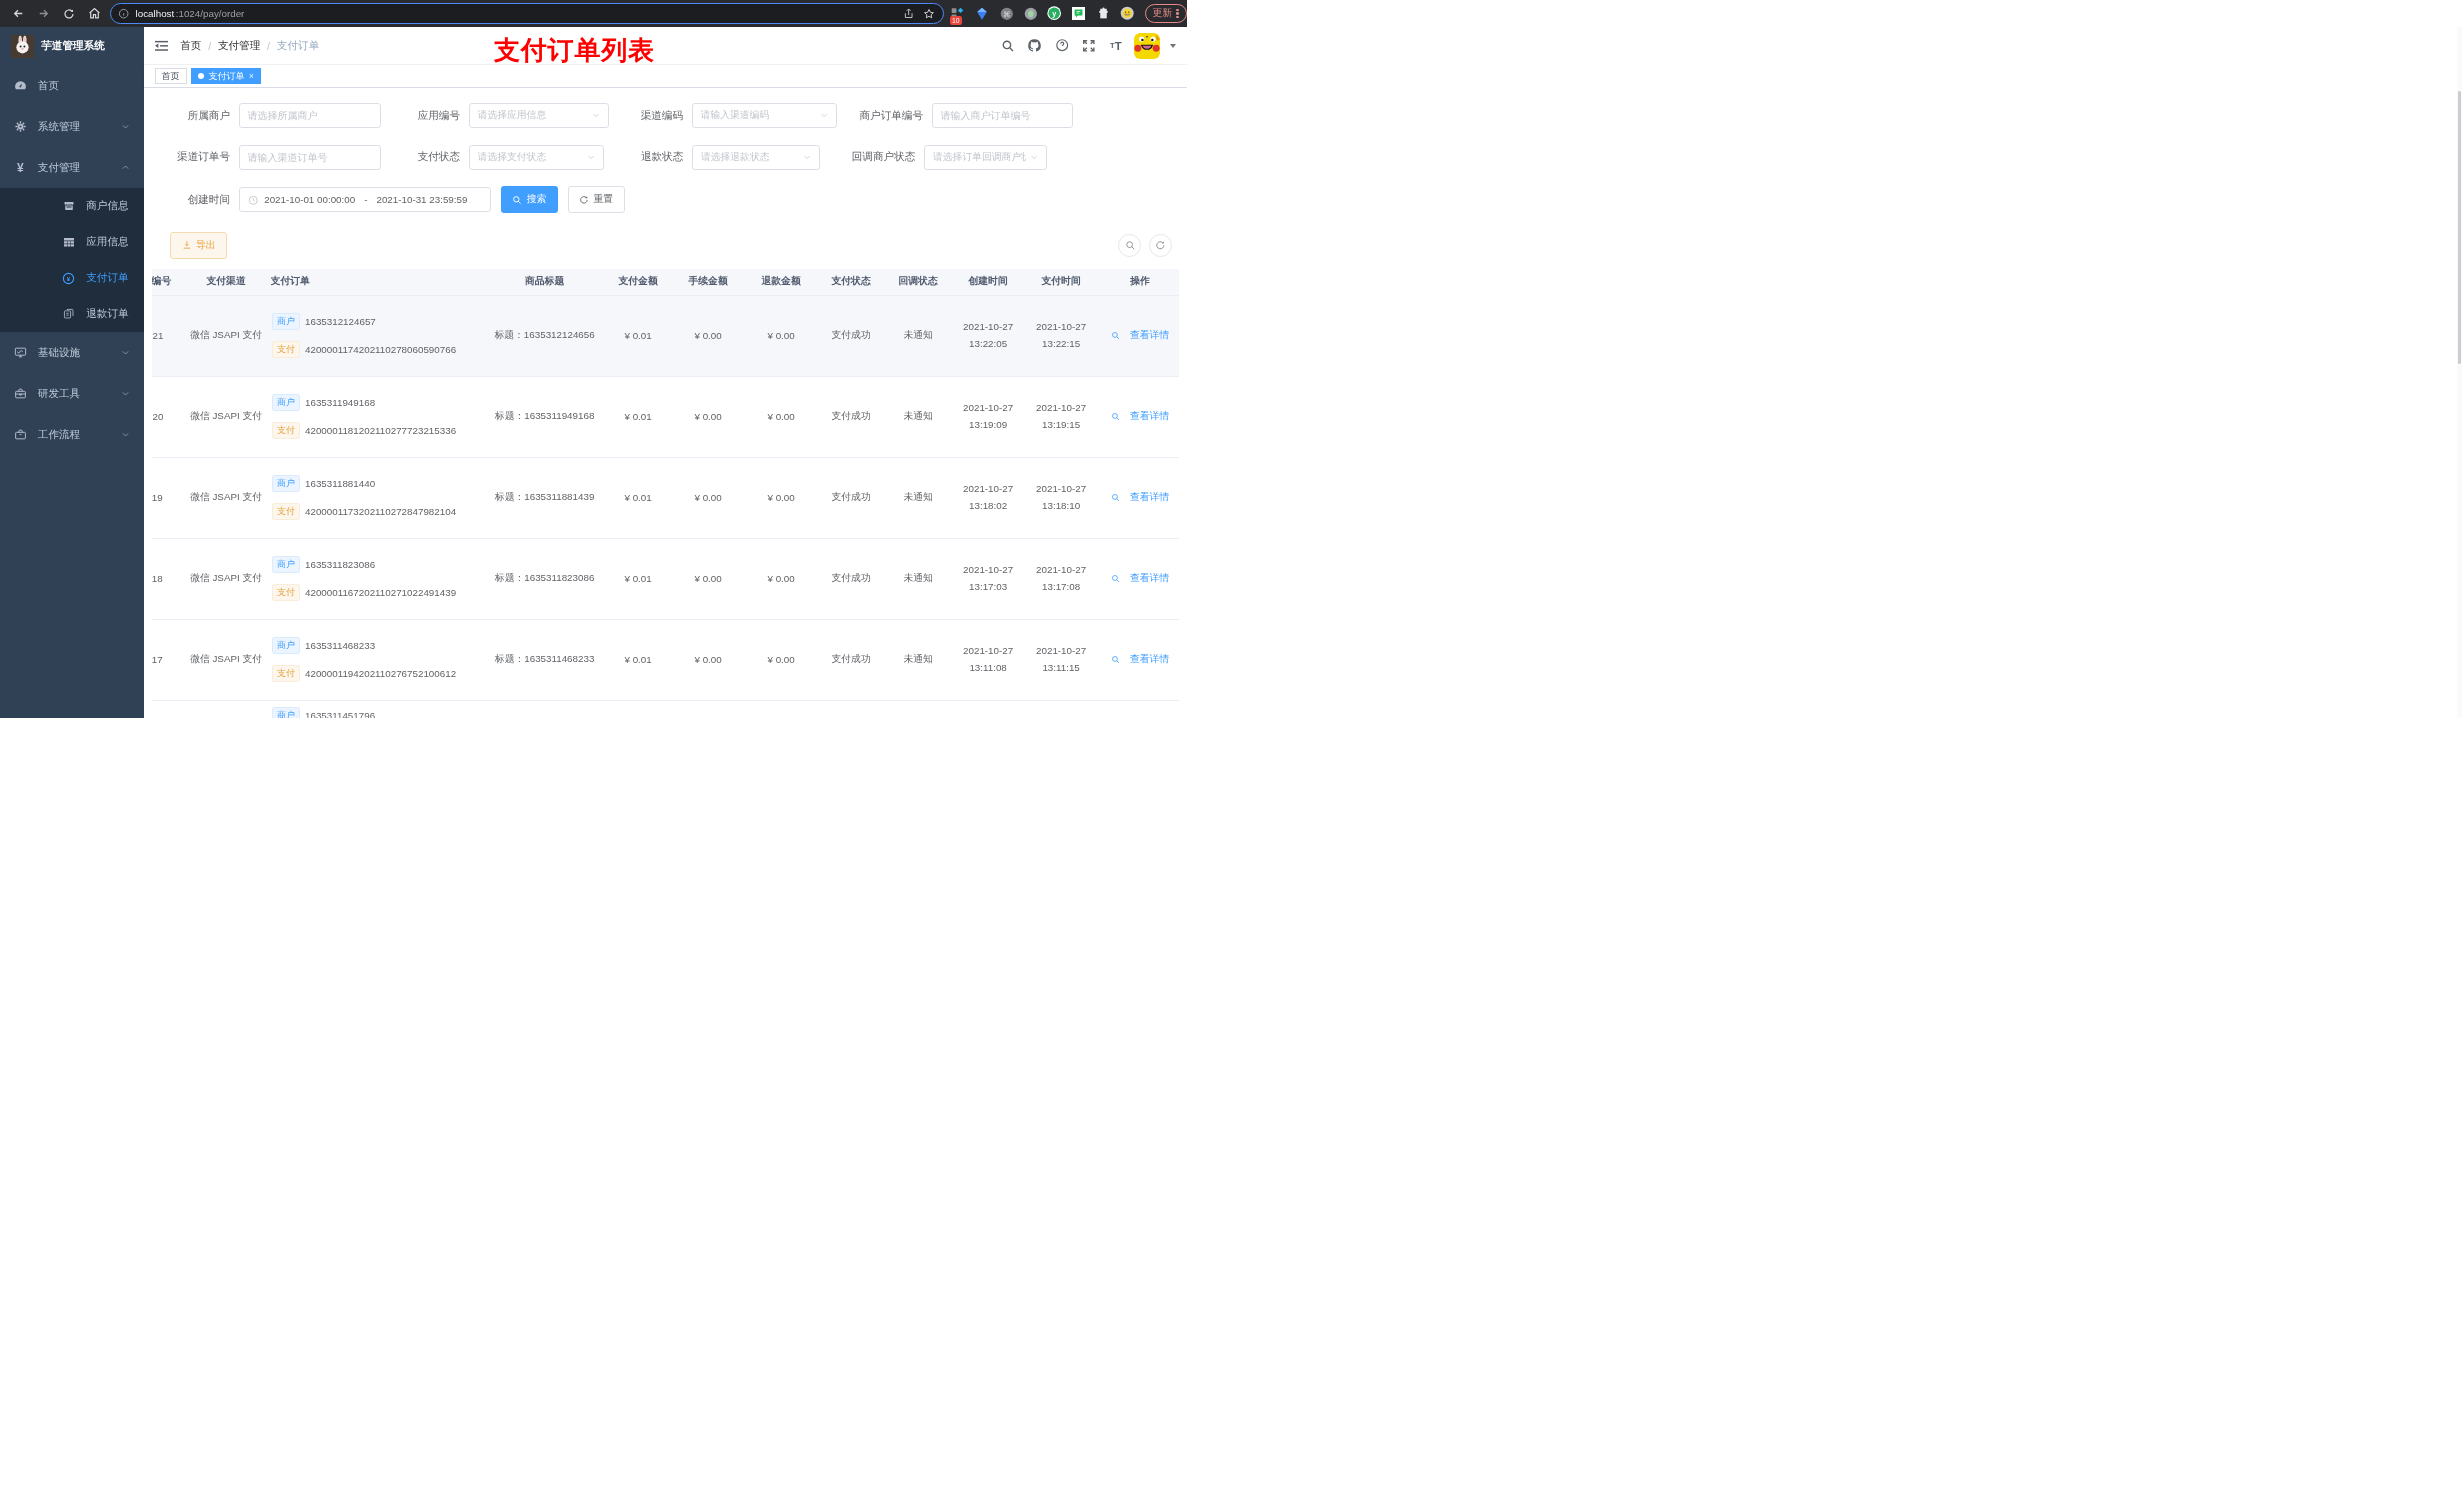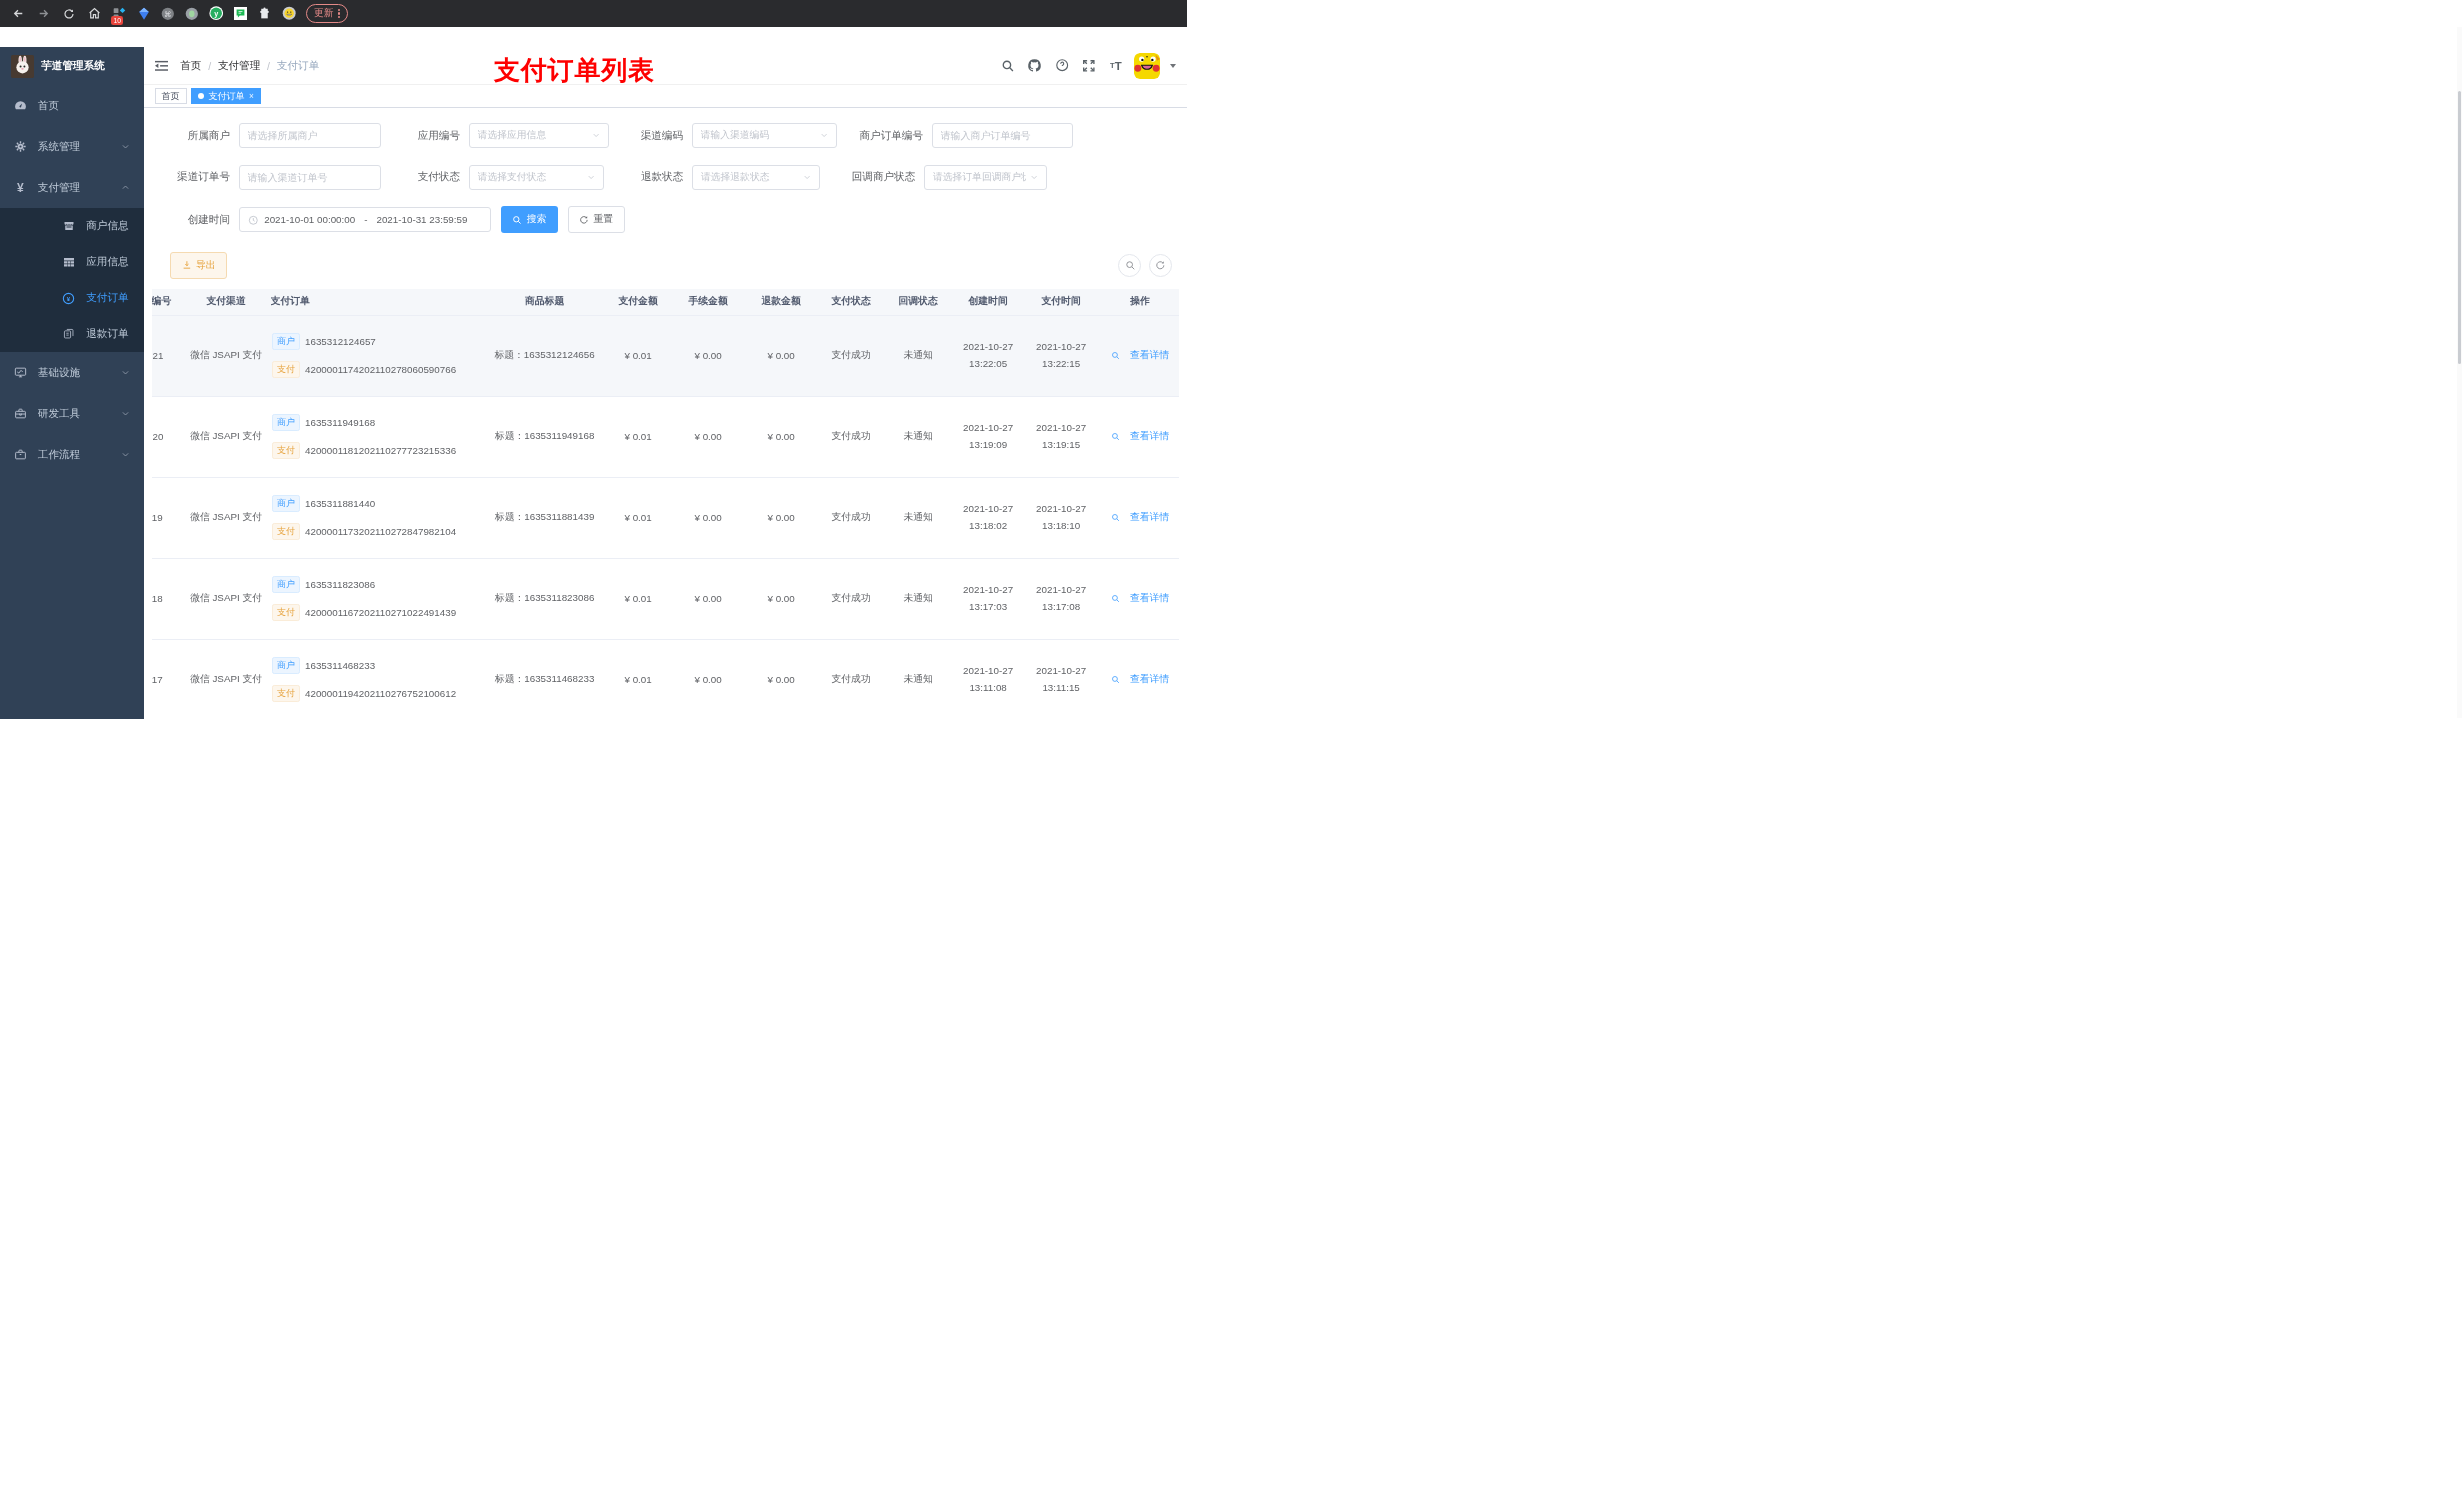"localhost" div.urlbar { html: none -> <div> <span> <svg> <circle></circle> <path></path> </svg> </span> <span>localhost</span> <span>:1024/pay/order</span> <span></span> <span> <svg> <path></path> <path></path> </svg> </span> <span> <svg> <path></path> </svg> </span> </div> }
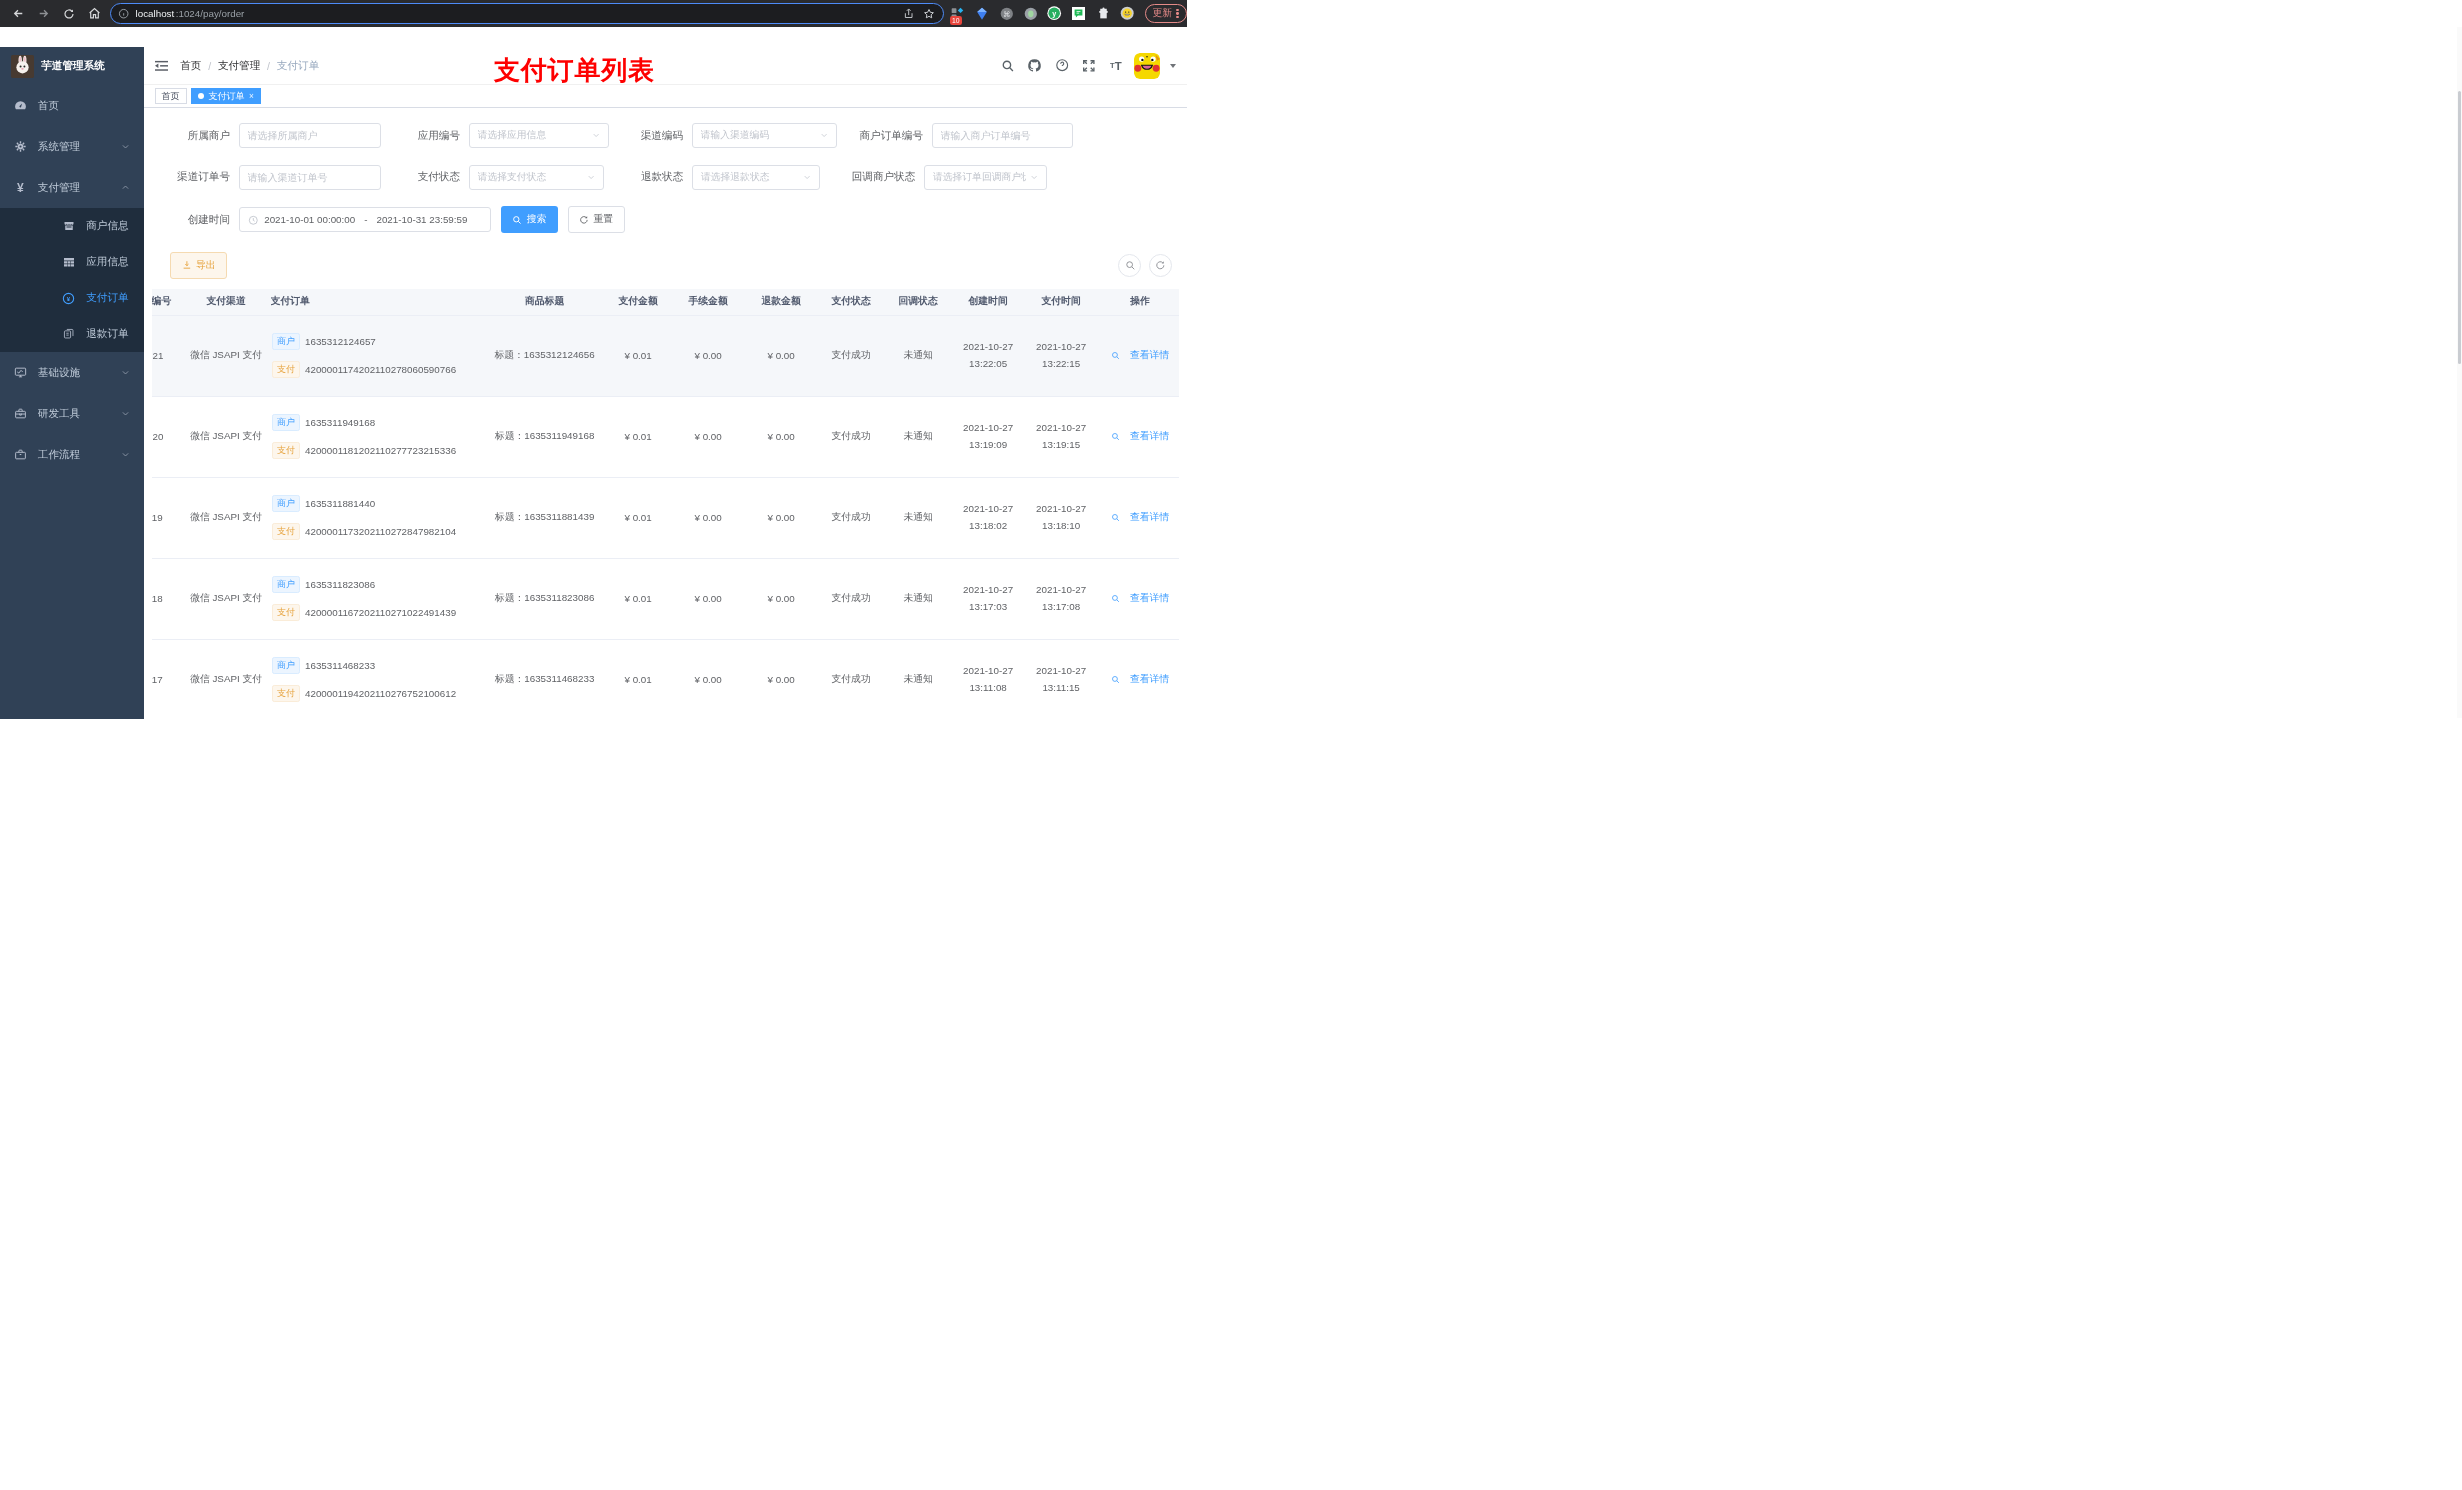"芋道管理系统" .app { margin-top: 20px -> none }
